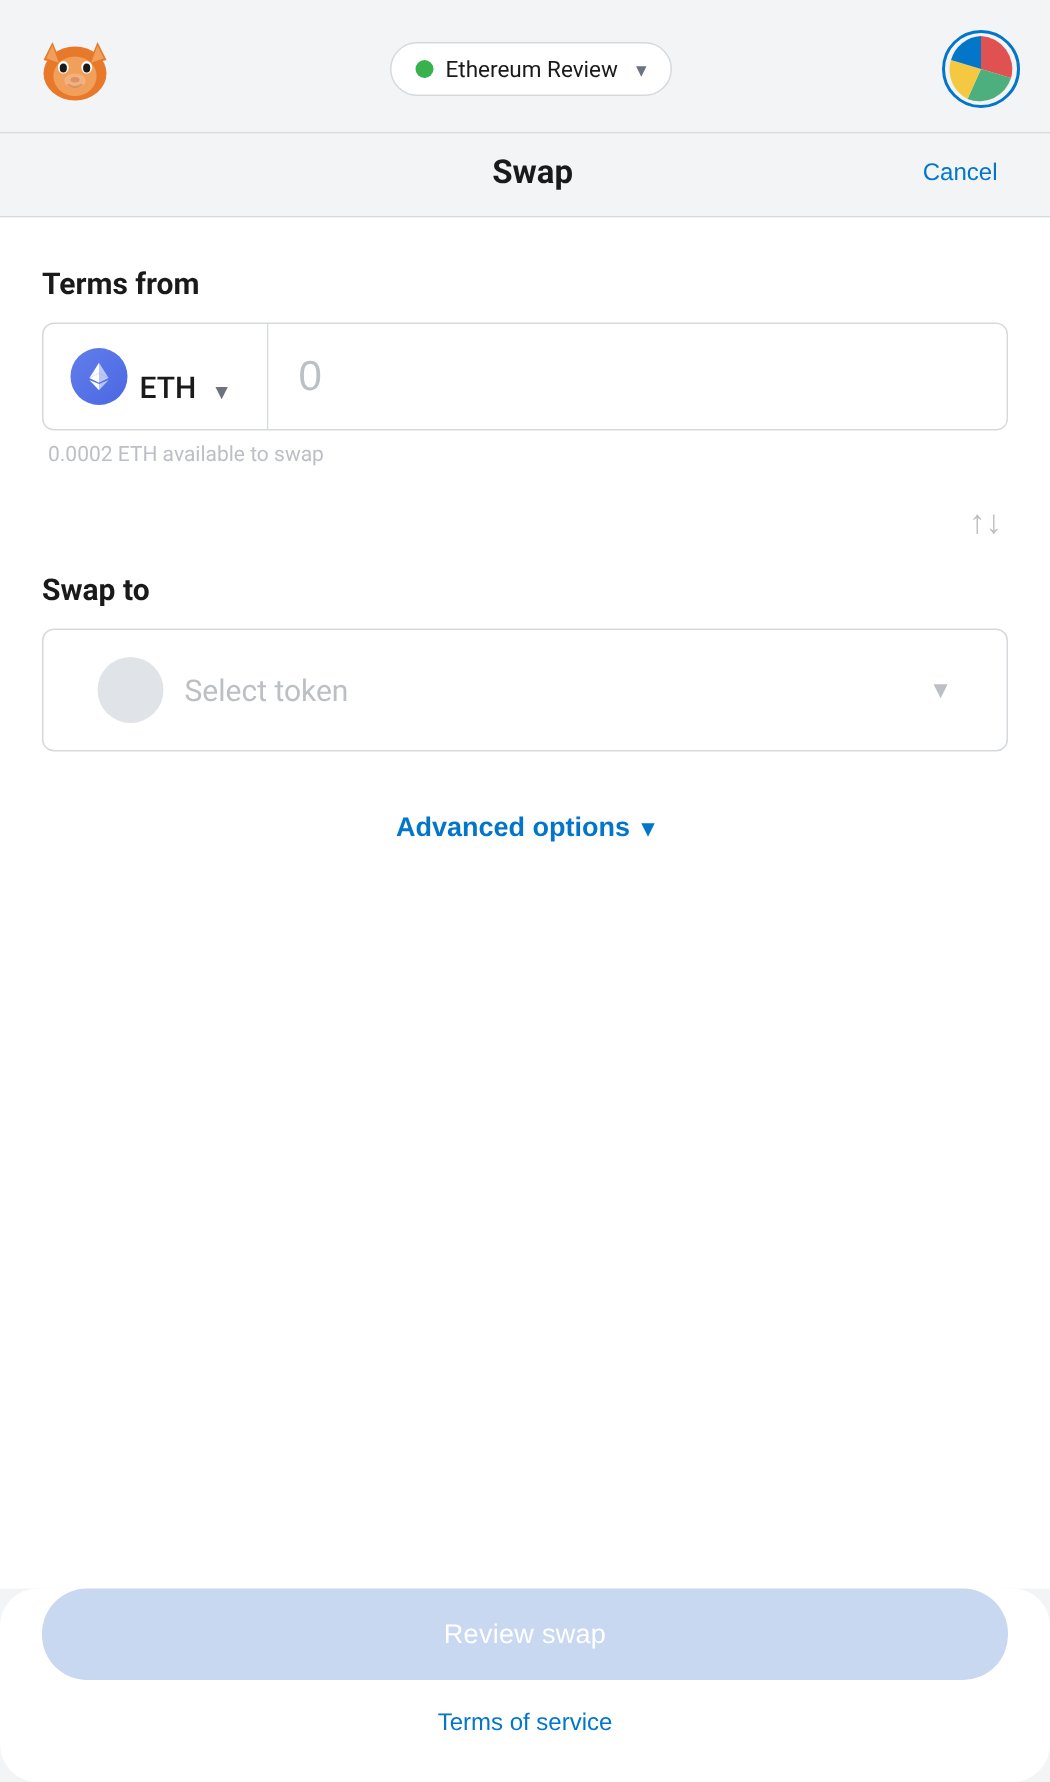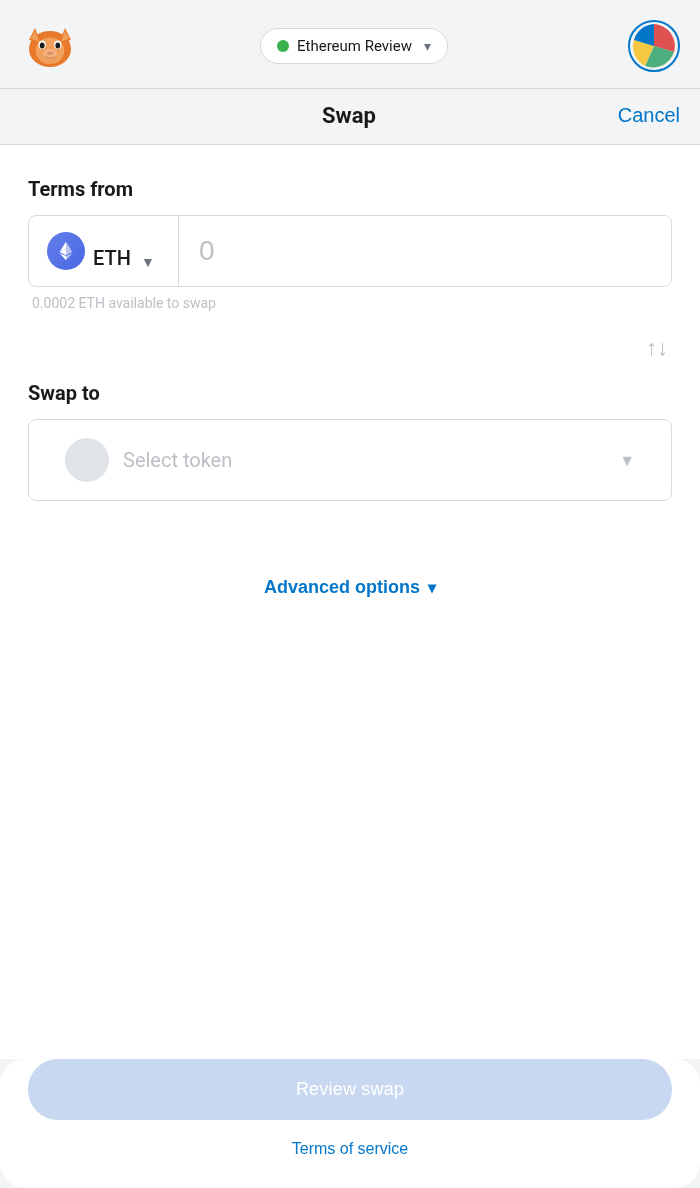"Swap" .title-bar { padding: 14px 20px 16px -> 14px 35px 16px }
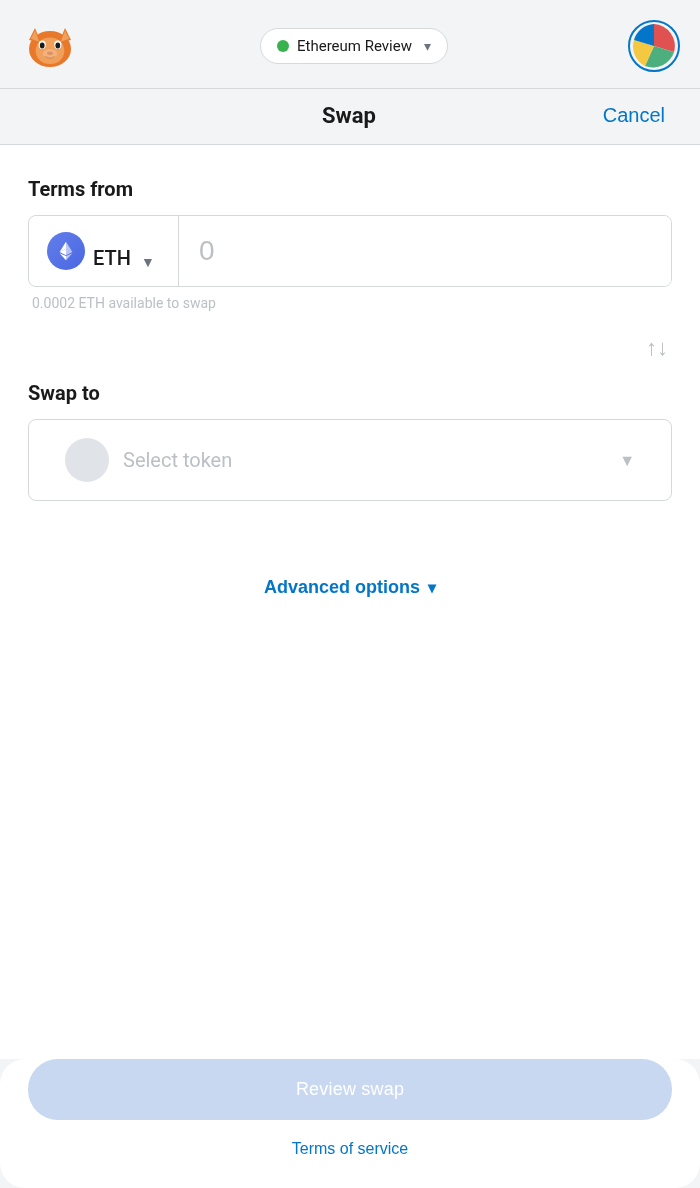"Cancel" .cancel-btn { font-size: 20px -> 16px }
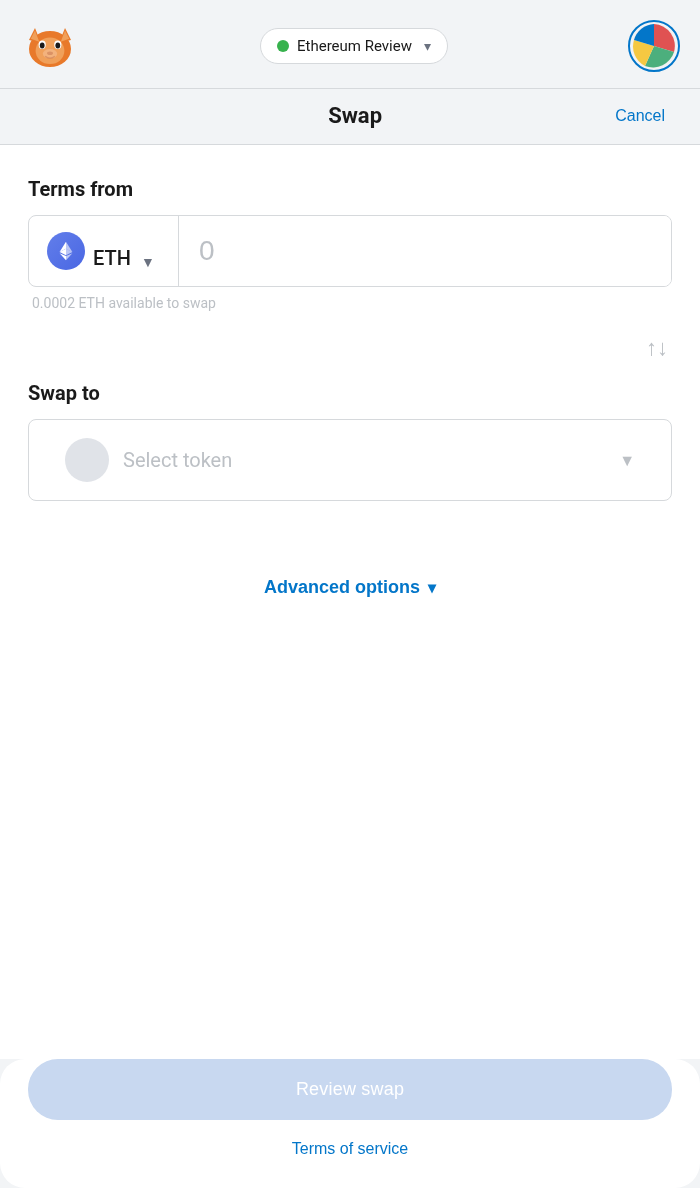"Advanced options" .advanced-options-btn { margin-top: 36px -> none }
